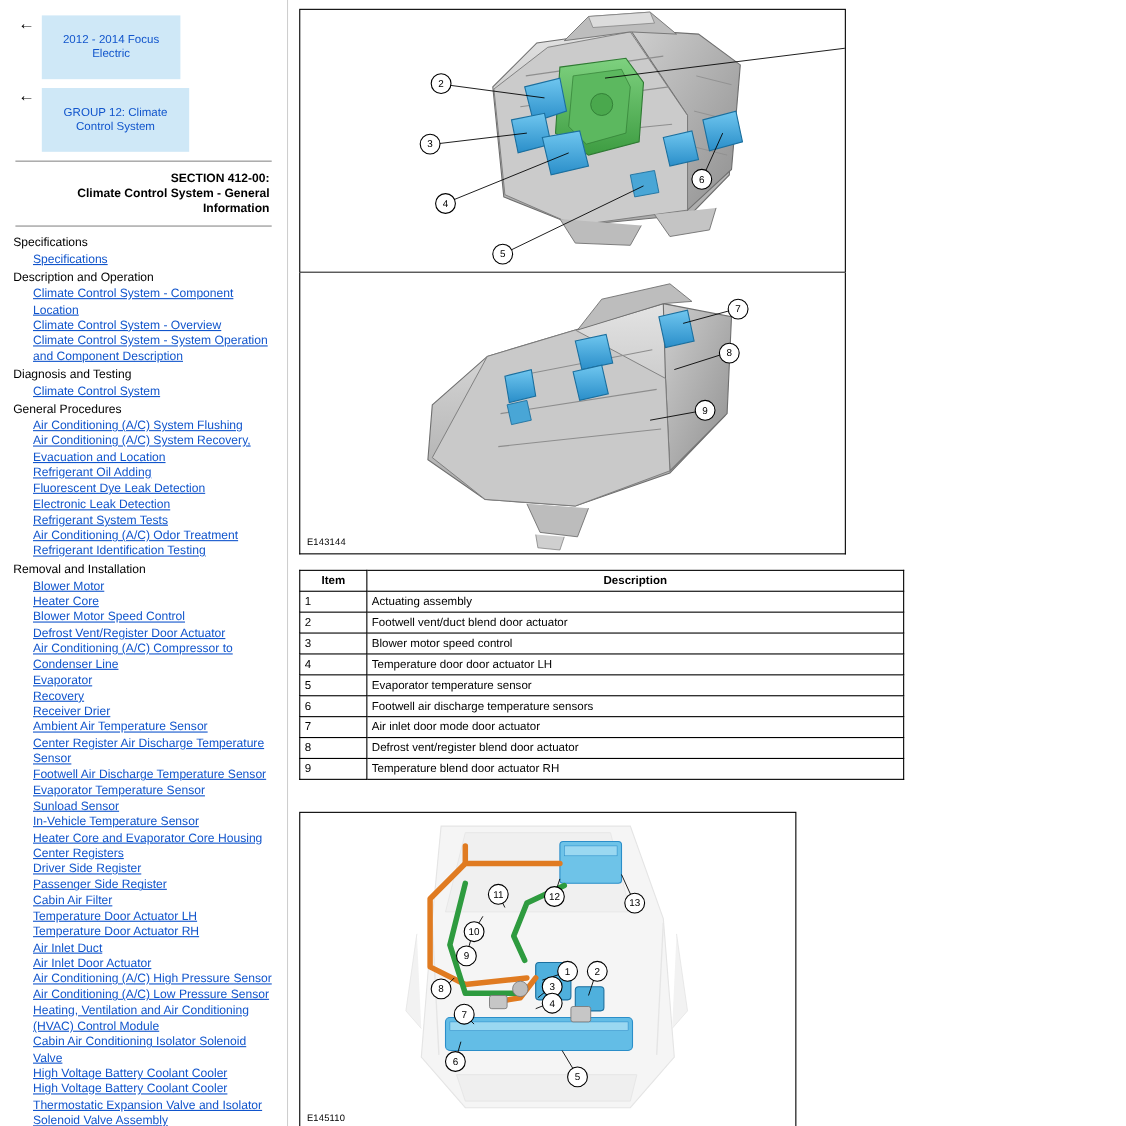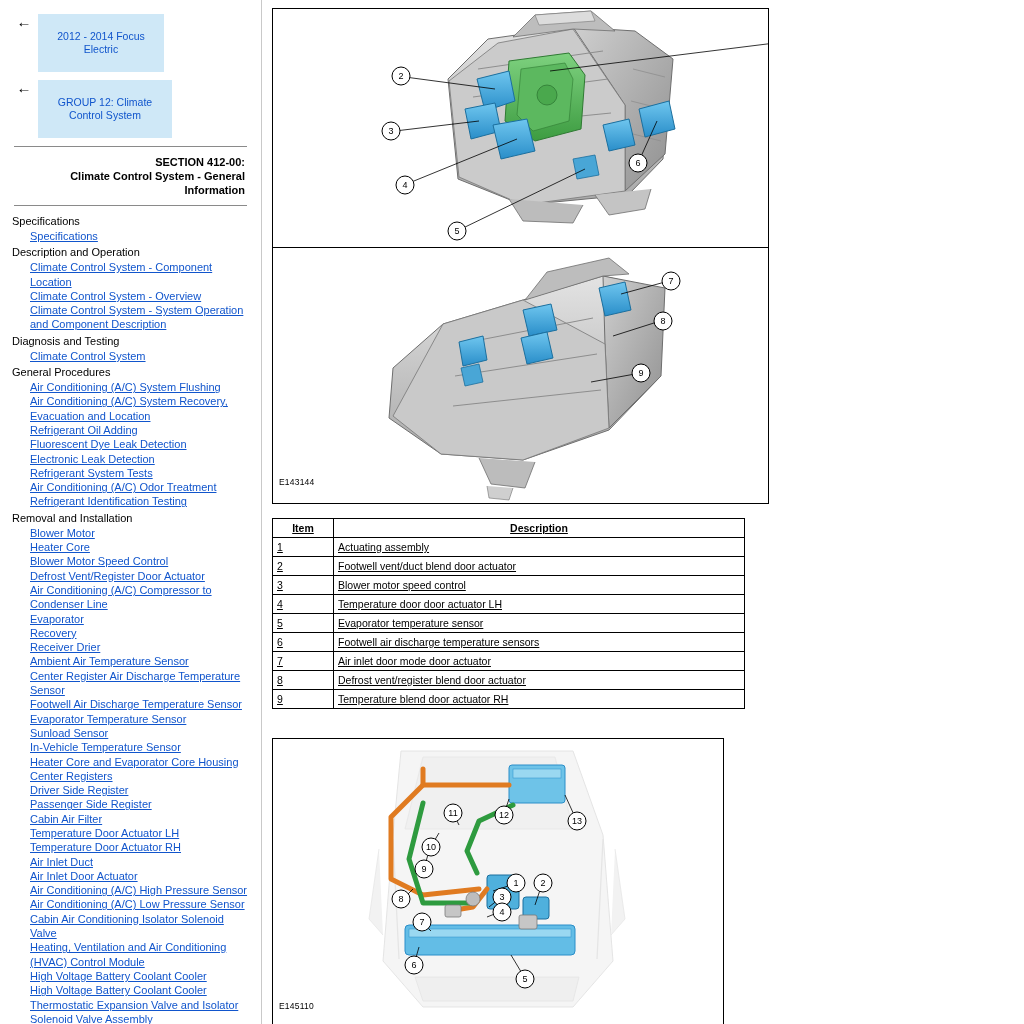"E143144" .fig-code { bottom: 16px -> 6px }
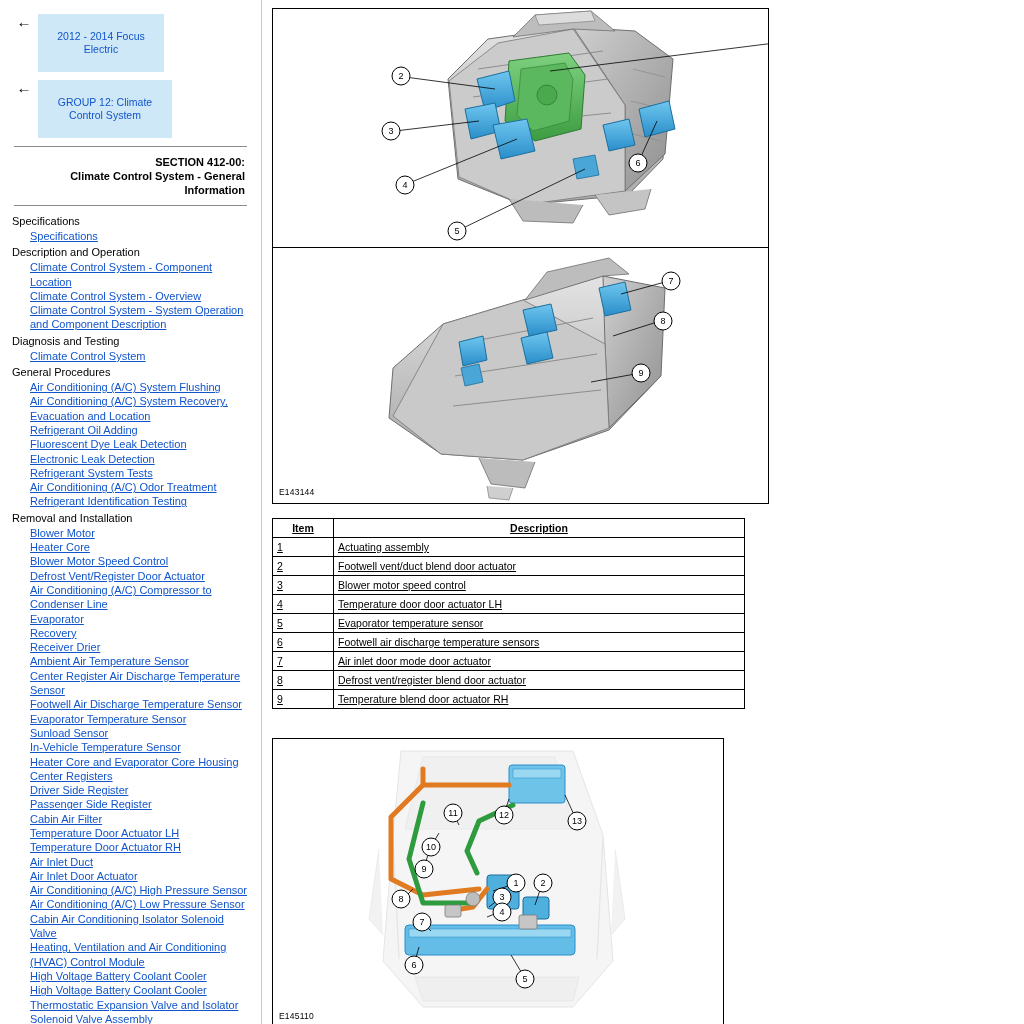"Item" .tbl { text-decoration: underline -> none; width: 473px -> 550px }
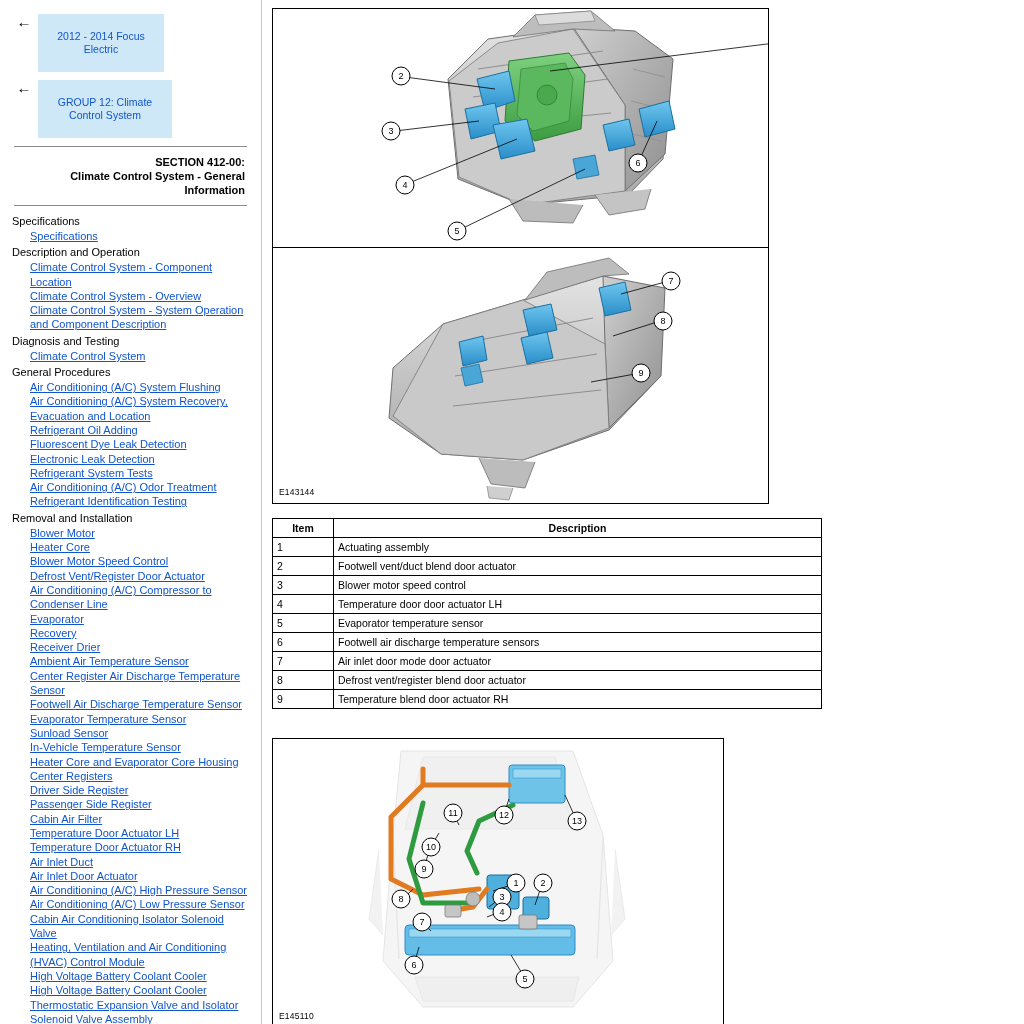"Cabin Air Conditioning Isolator Solenoid" a.toc-link { order: before "Heating, Ventilation and Air" -> after "Heating, Ventilation and Air" }
